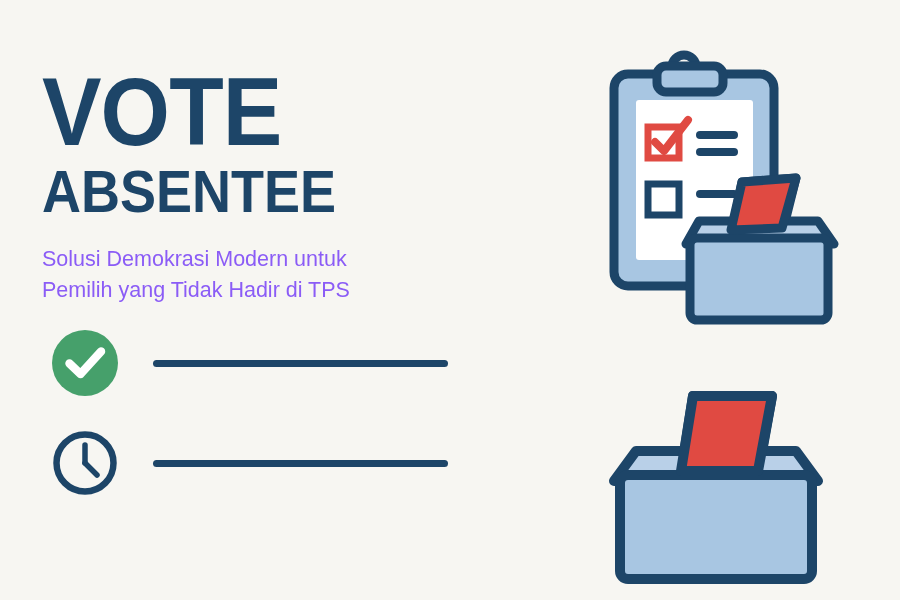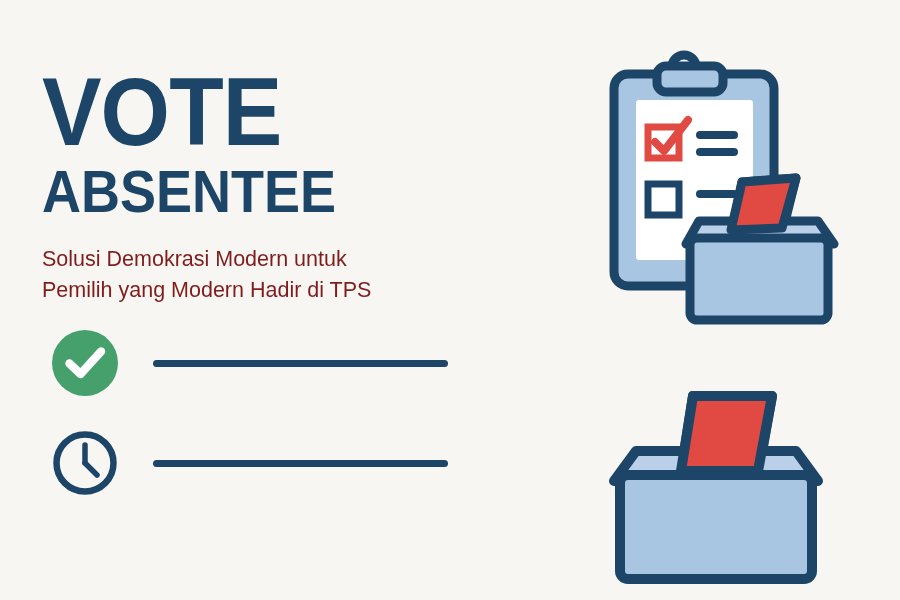"Solusi Demokrasi Modern untuk" #subtitle { color: #7f1d1d -> #8b5cf6 }
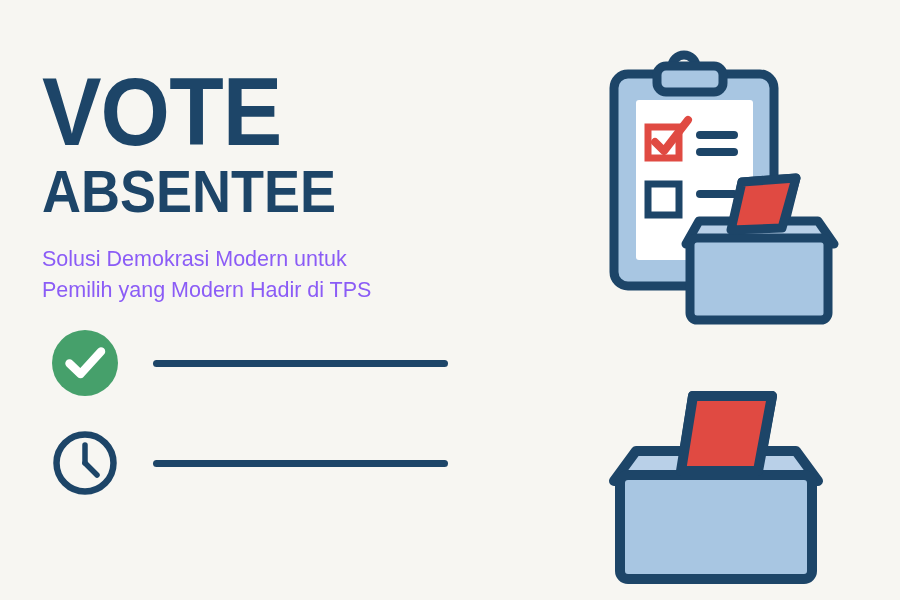"Pemilih yang Modern Hadir di" span.sub-line { text: Modern -> Tidak }
